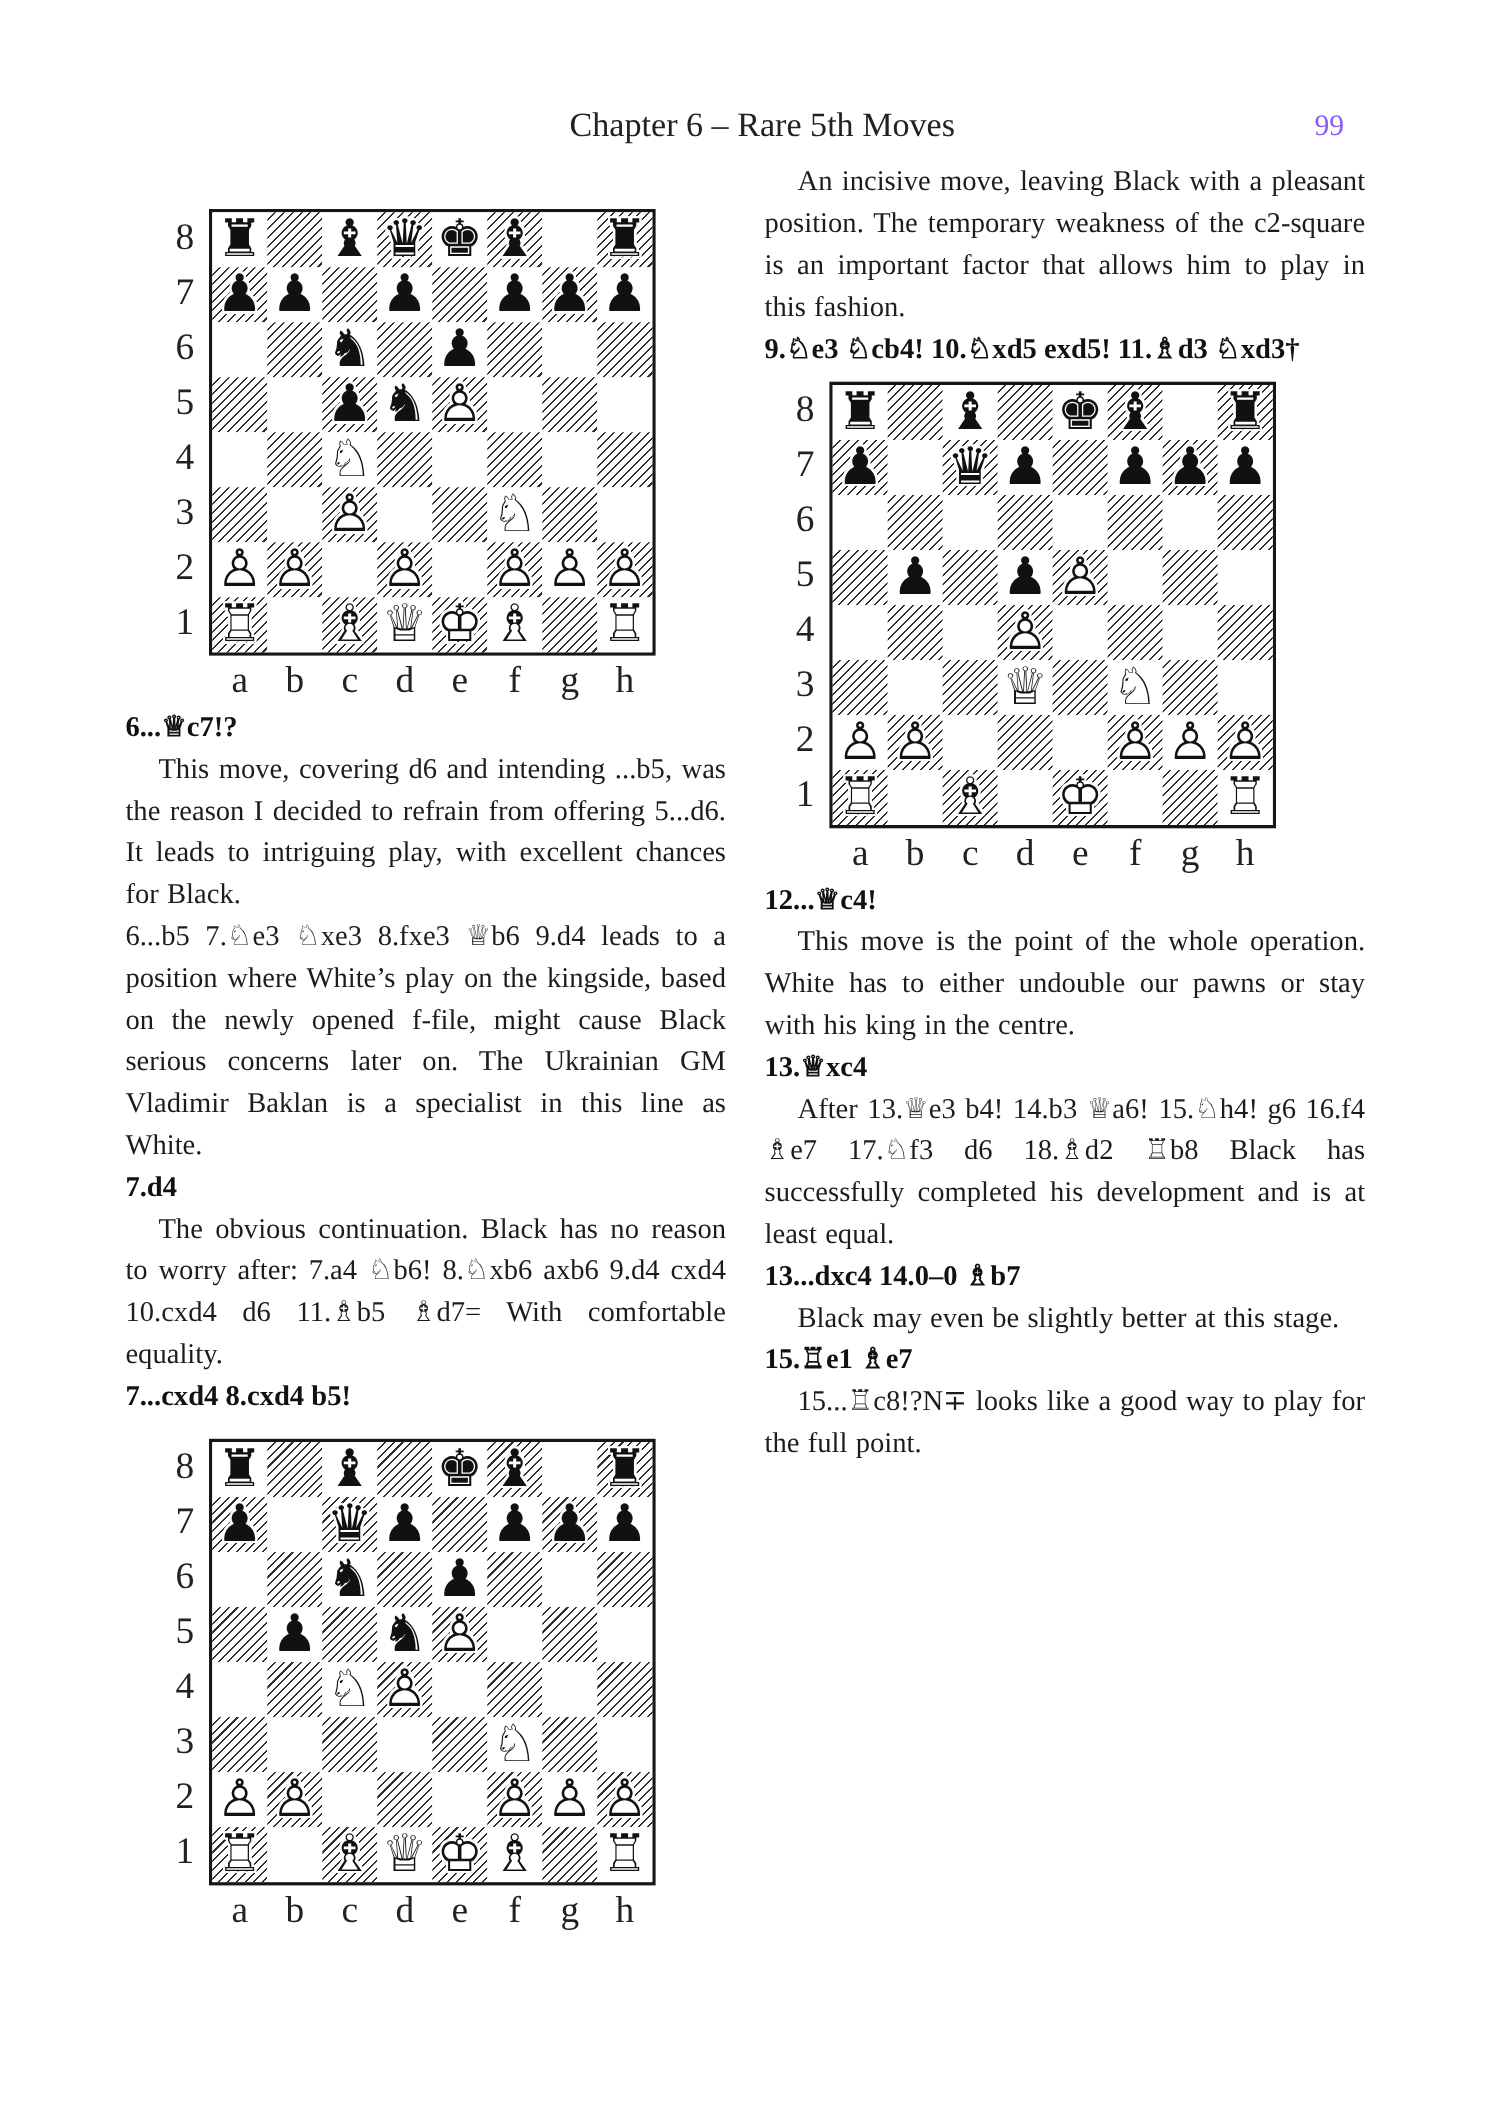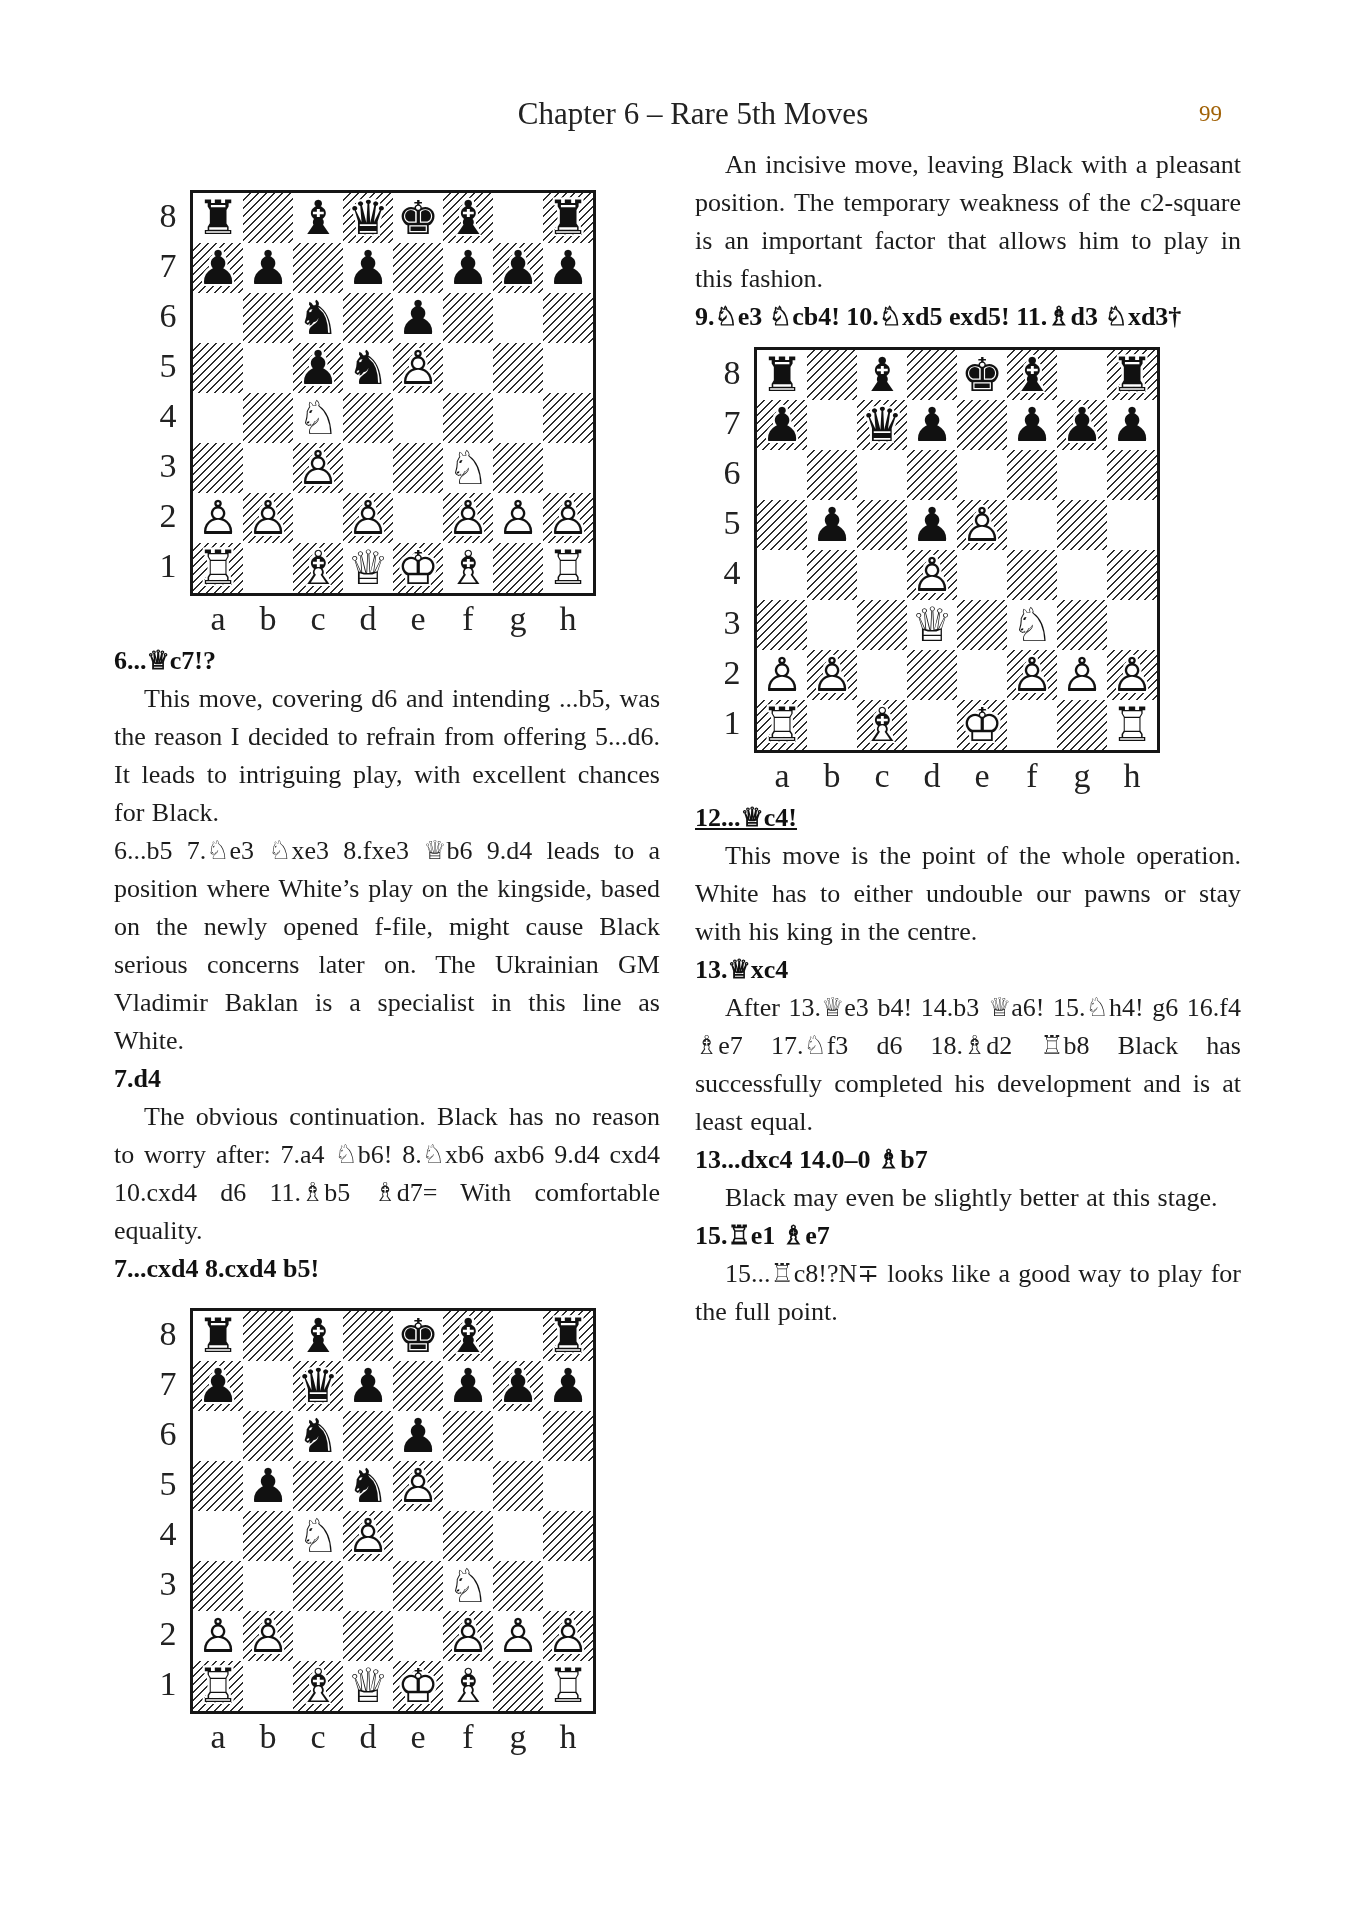"99" .page-number { color: #a16207 -> #8b5cf6; font-size: 23px -> 27px }
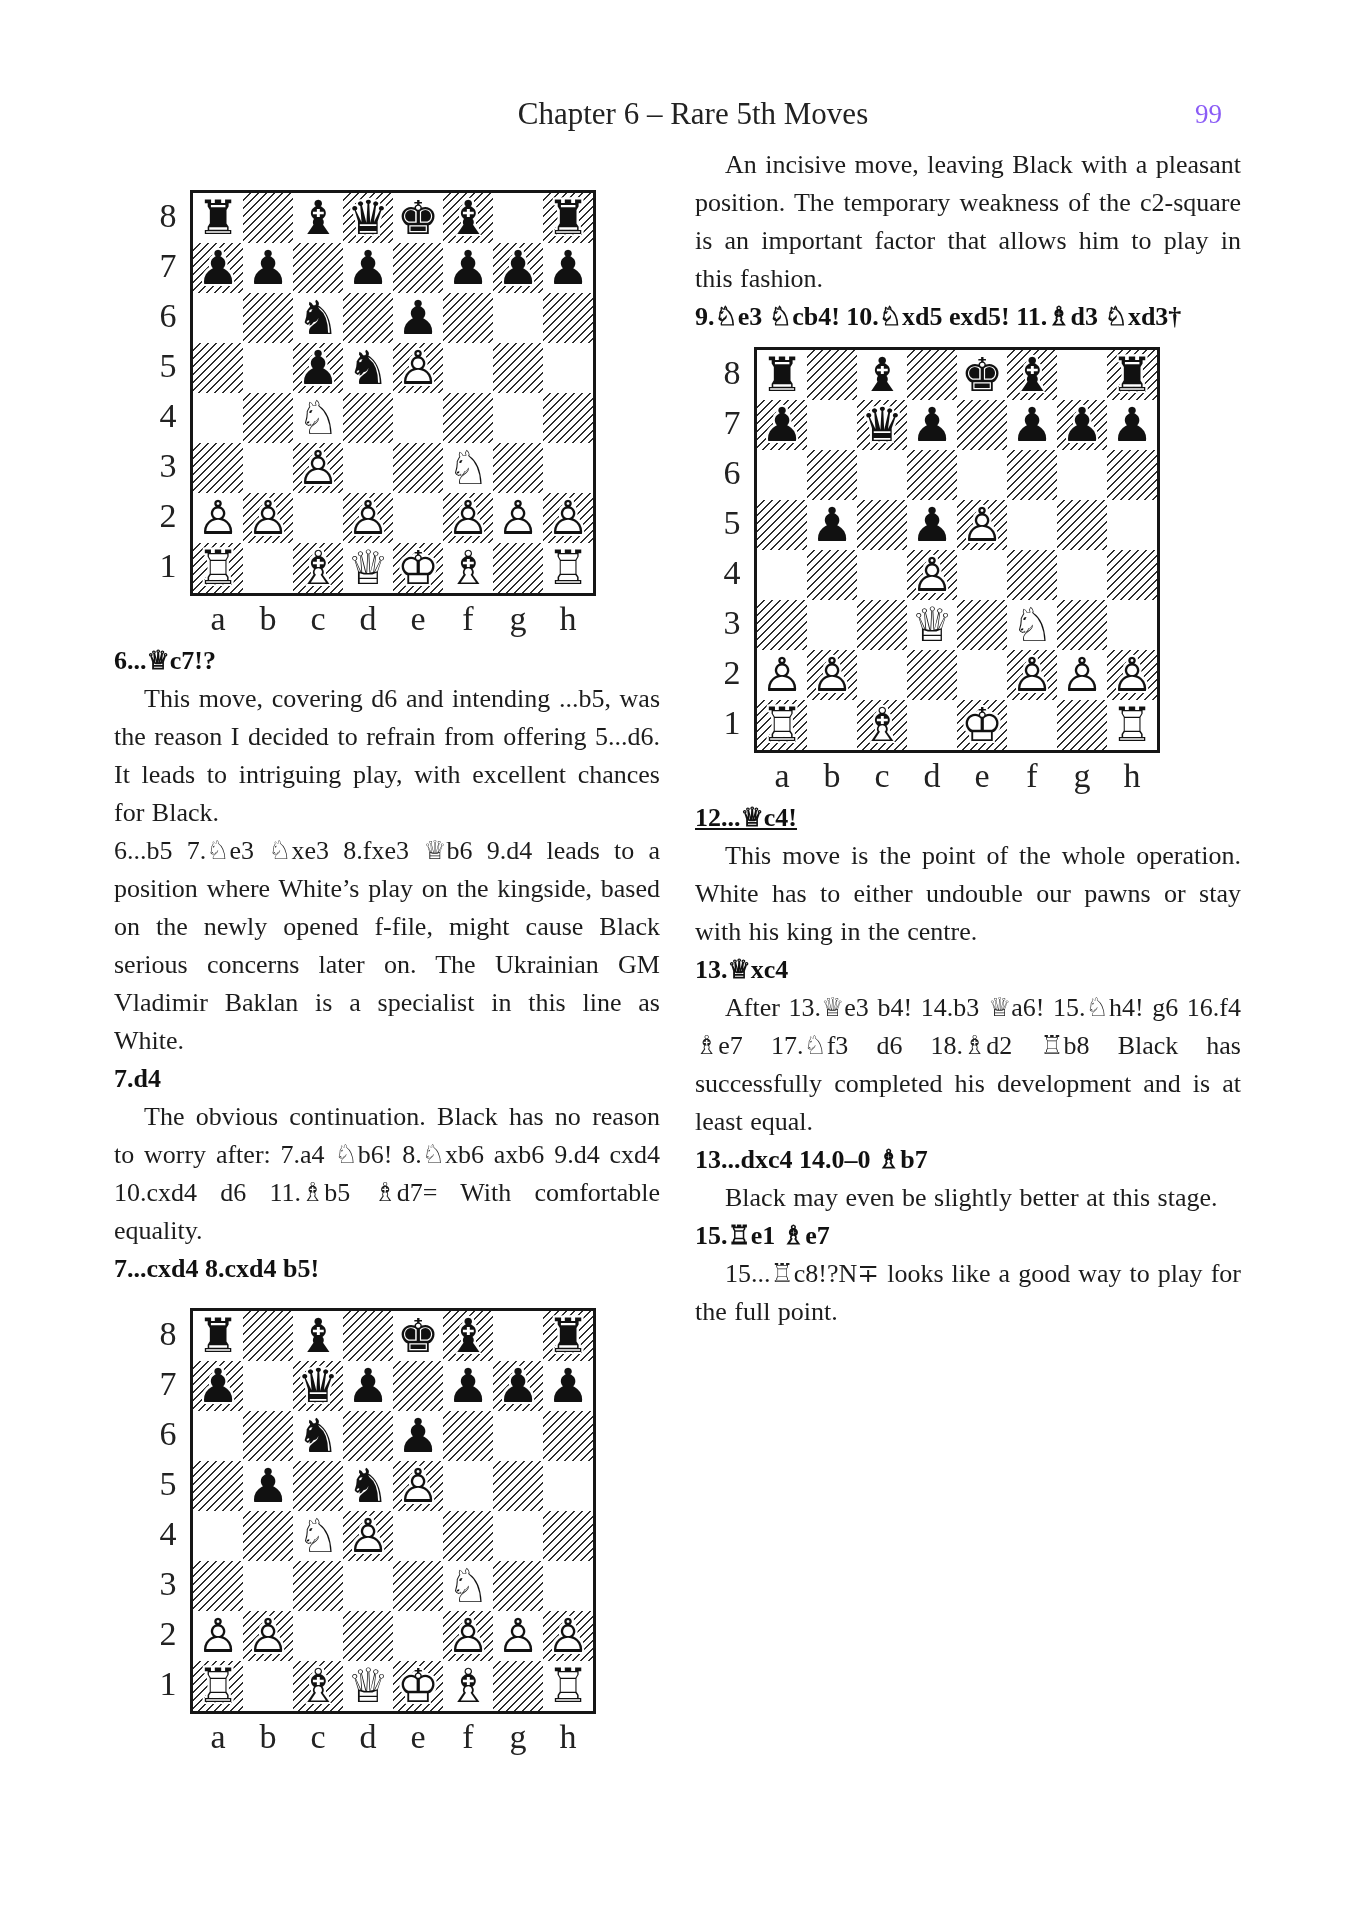"12...♕c4!" .r-h2 { text-decoration: underline -> none }
